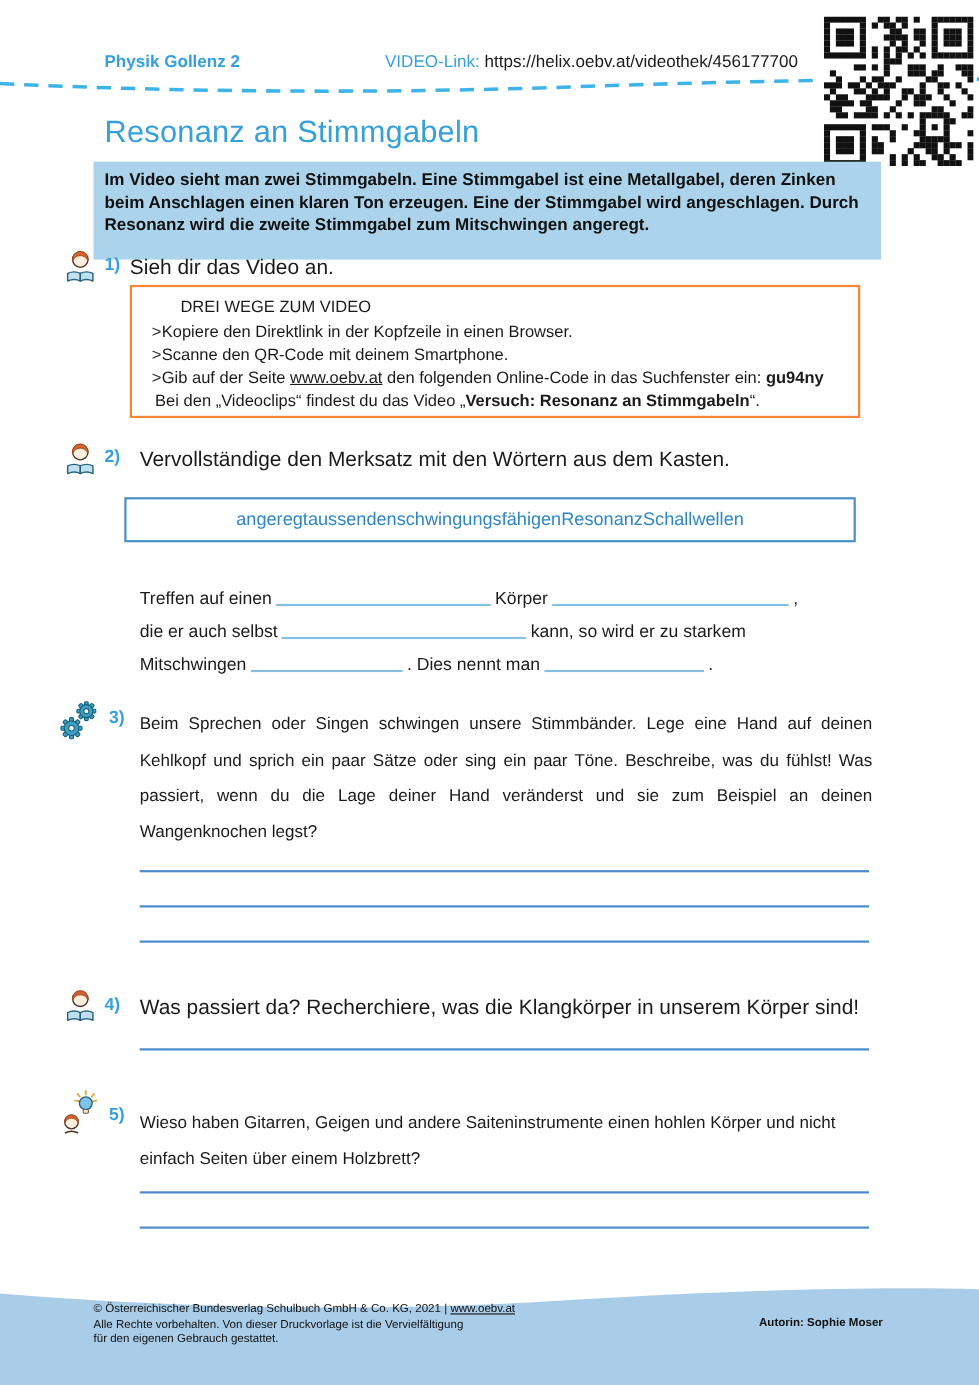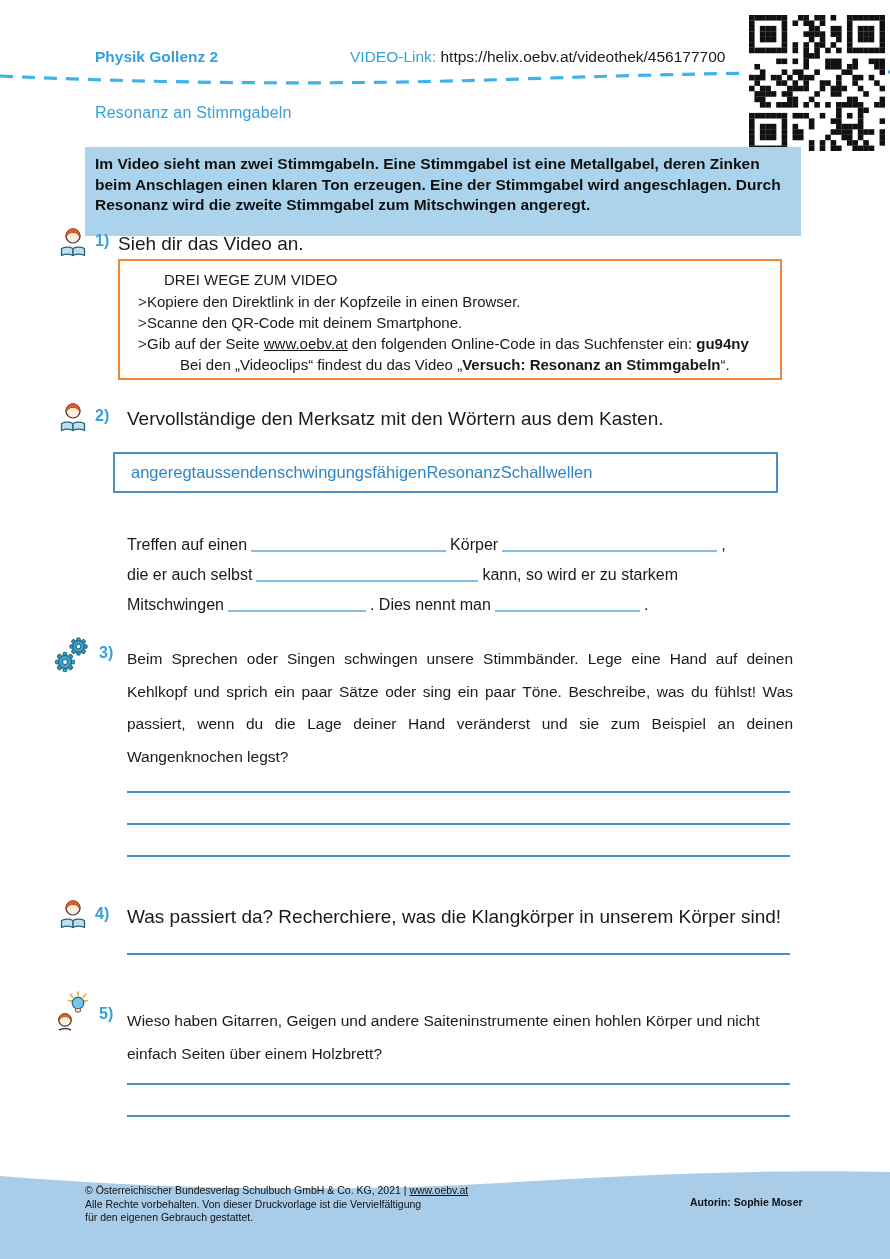"Resonanz an Stimmgabeln" .page-title { font-size: 16px -> 28px }
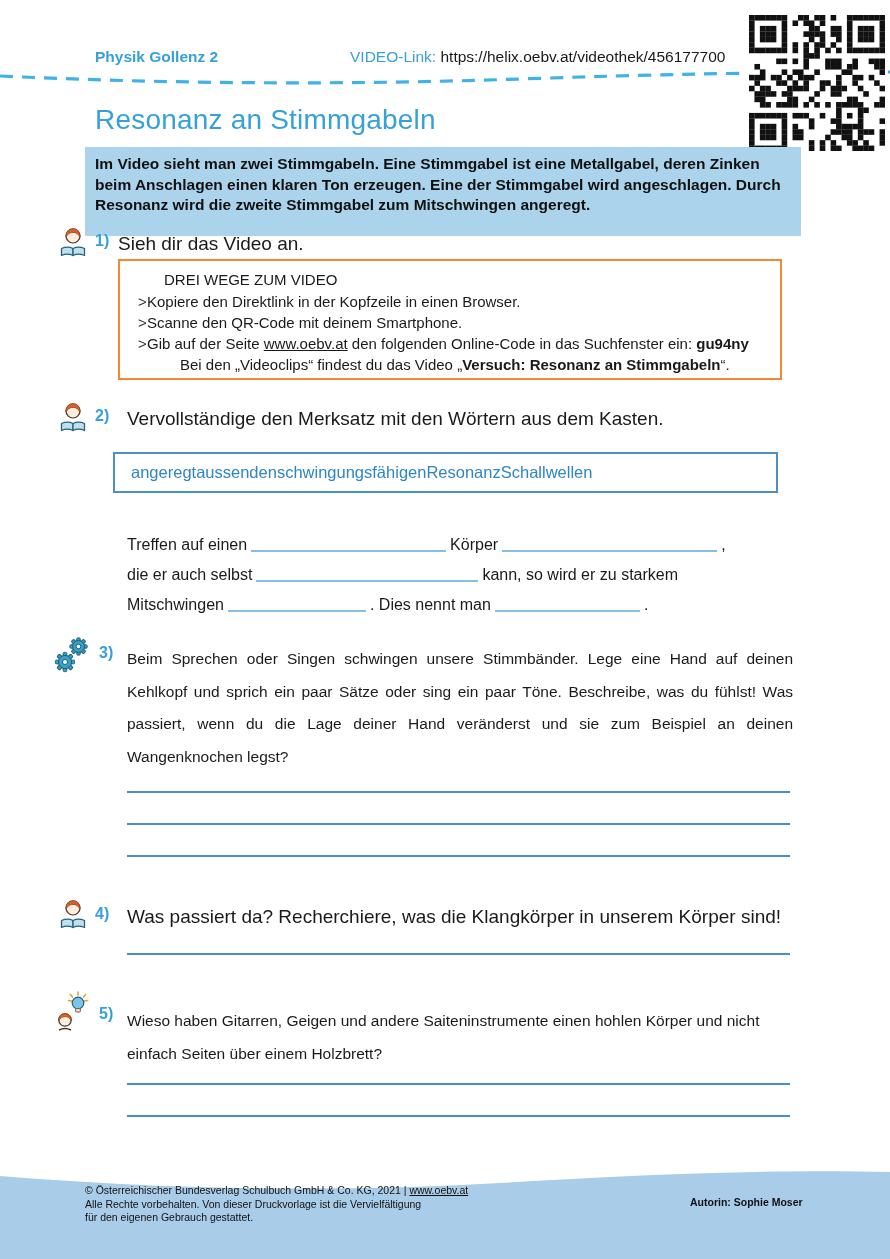"Bei den „Videoclips“ findest du" .vb-cont { margin-left: 60px -> 21px }
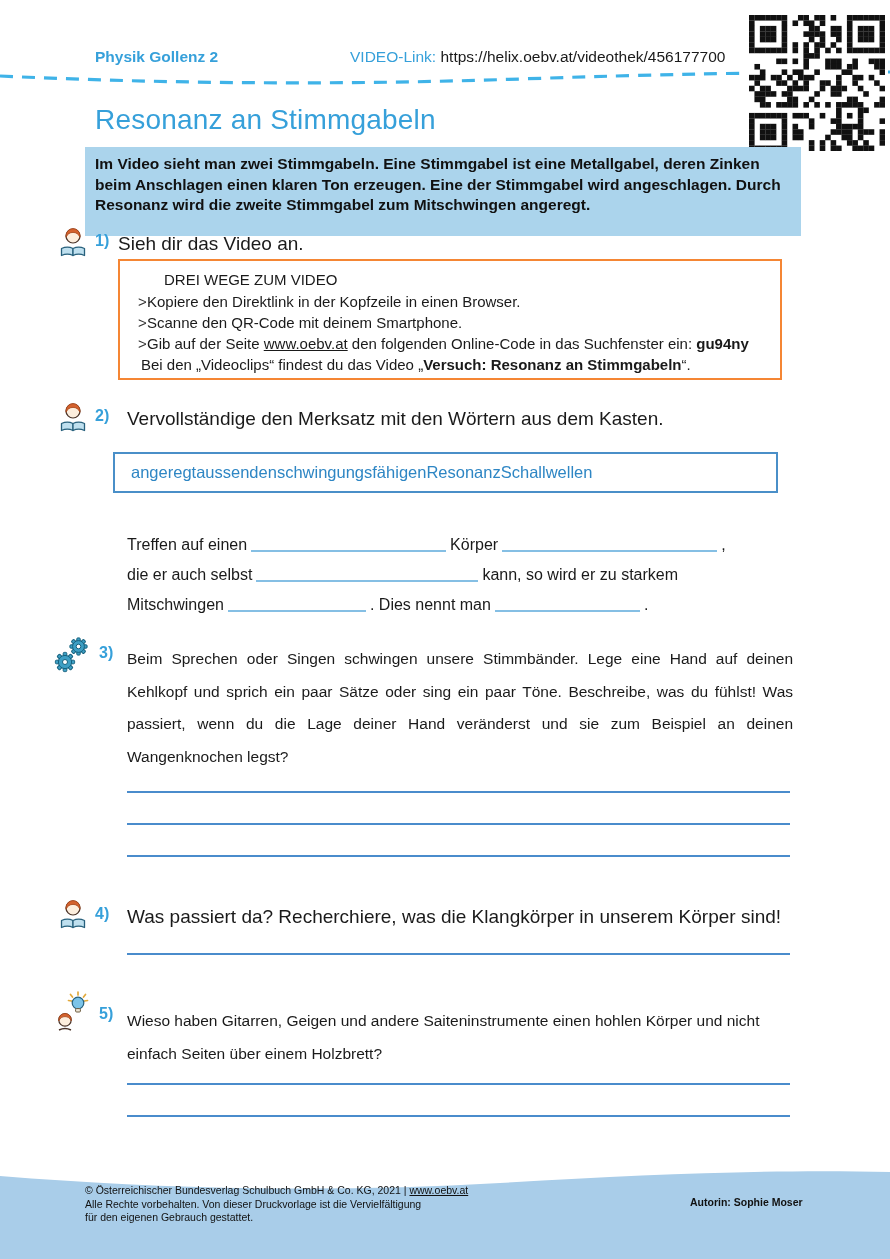"angeregt" .word-box { justify-content: flex-start -> center }
